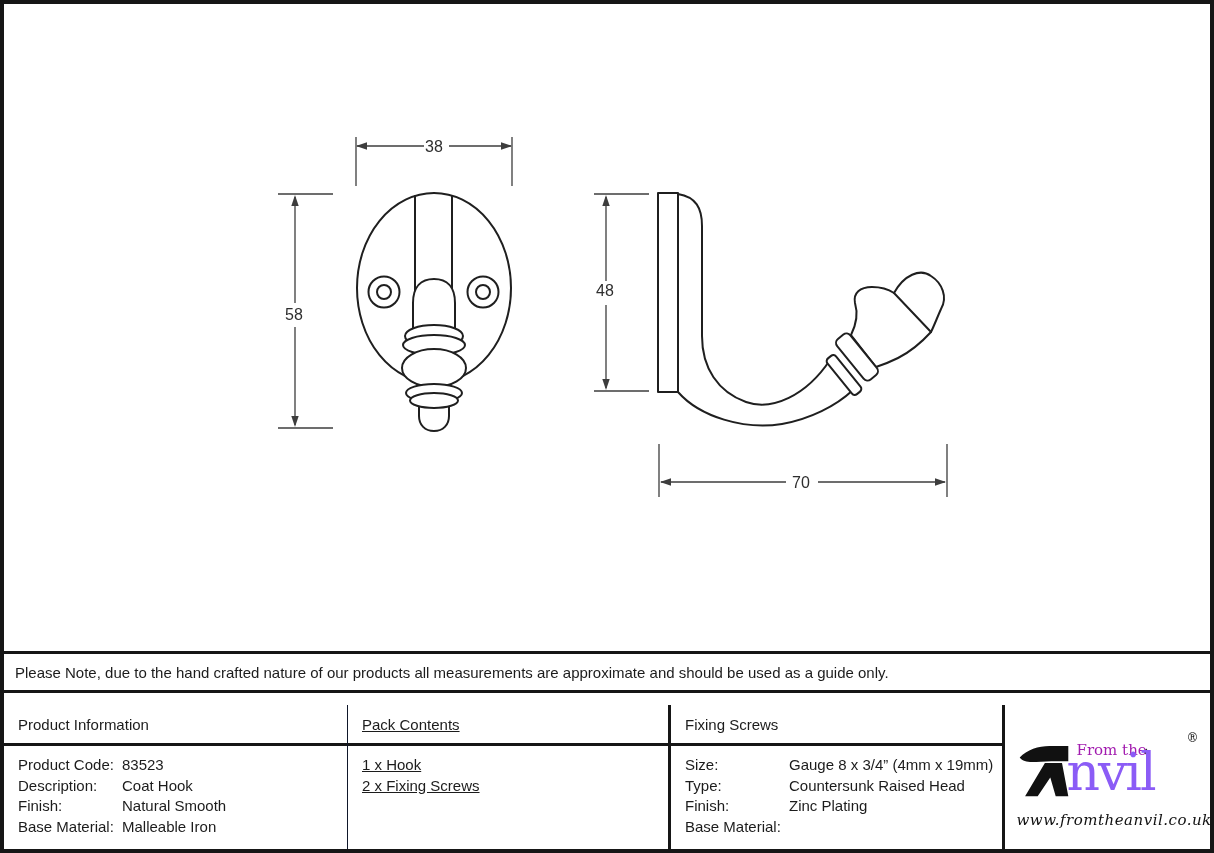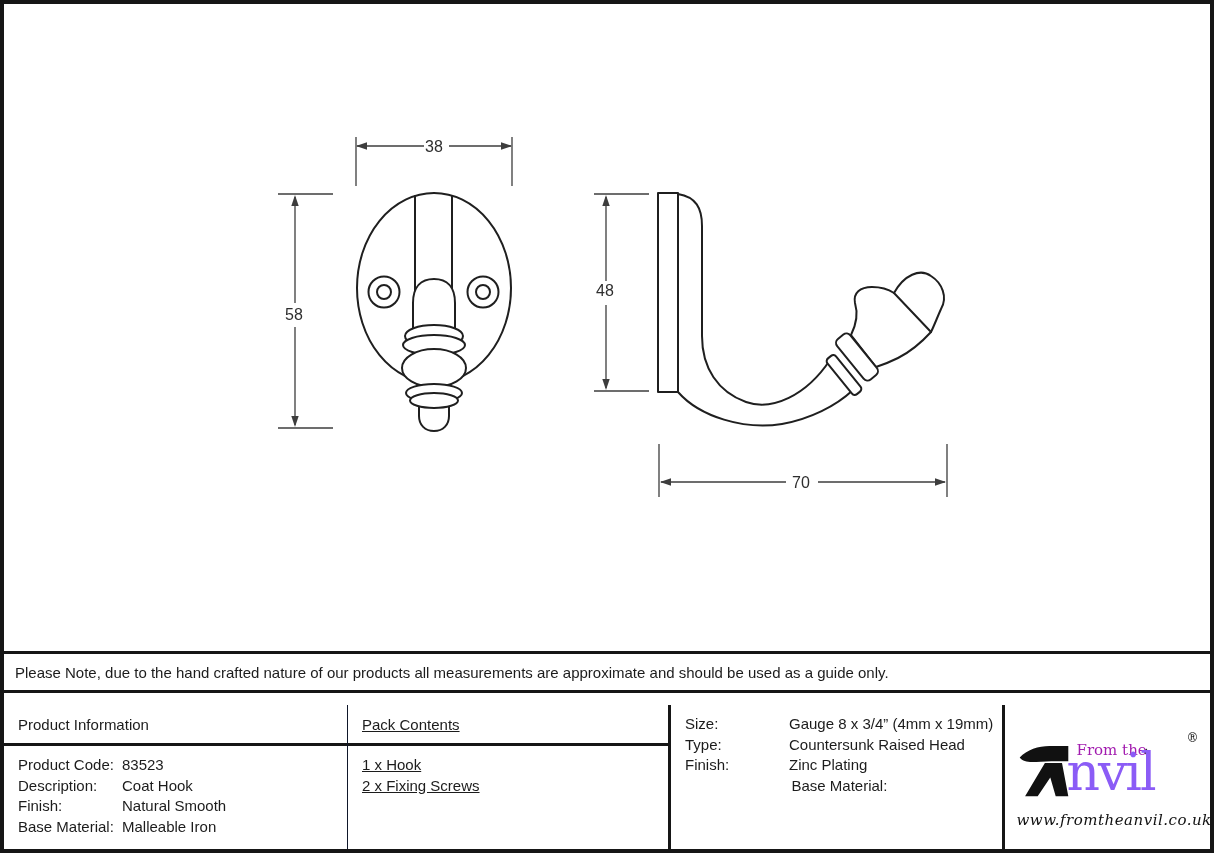"Fixing Screws" div.col-header { html: none -> <div> <span>Fixing Screws</span> </div> }
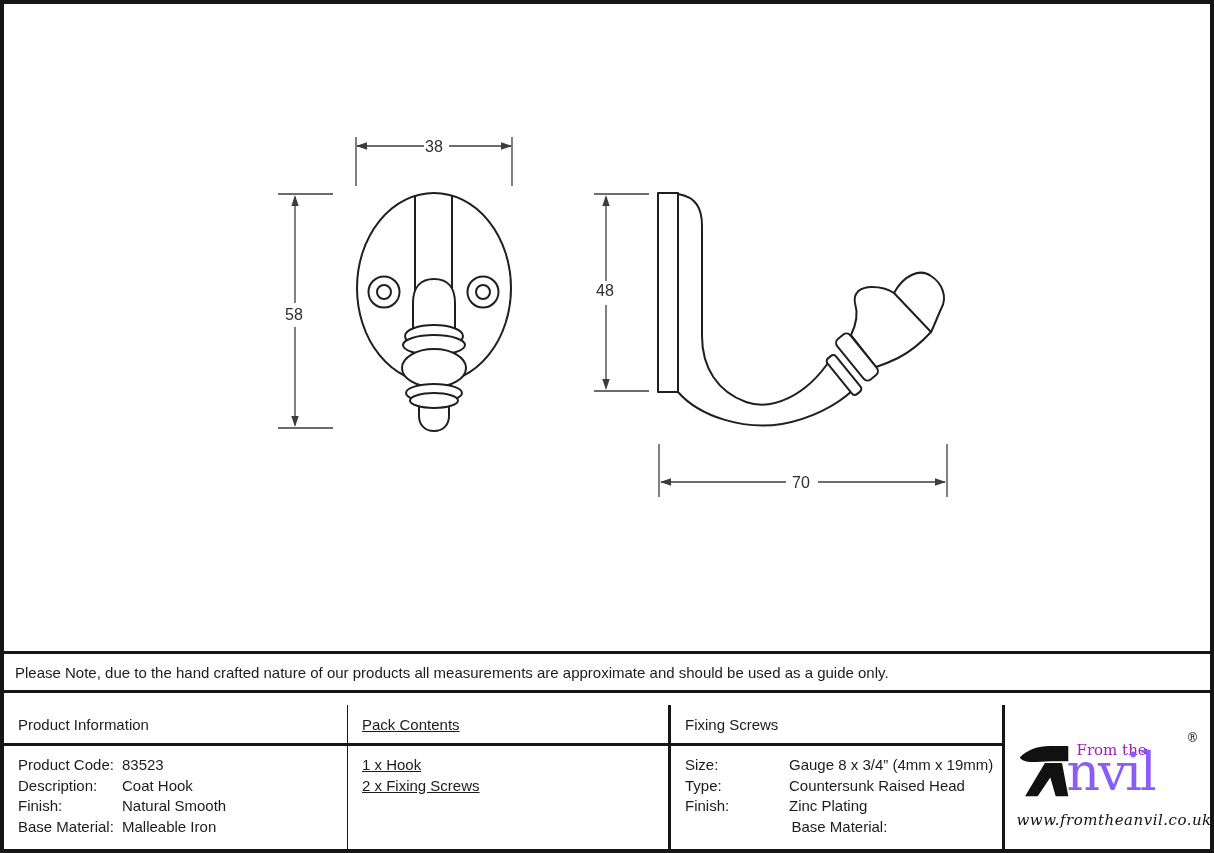"Product Code:" .spec-row { justify-content: center -> none }
